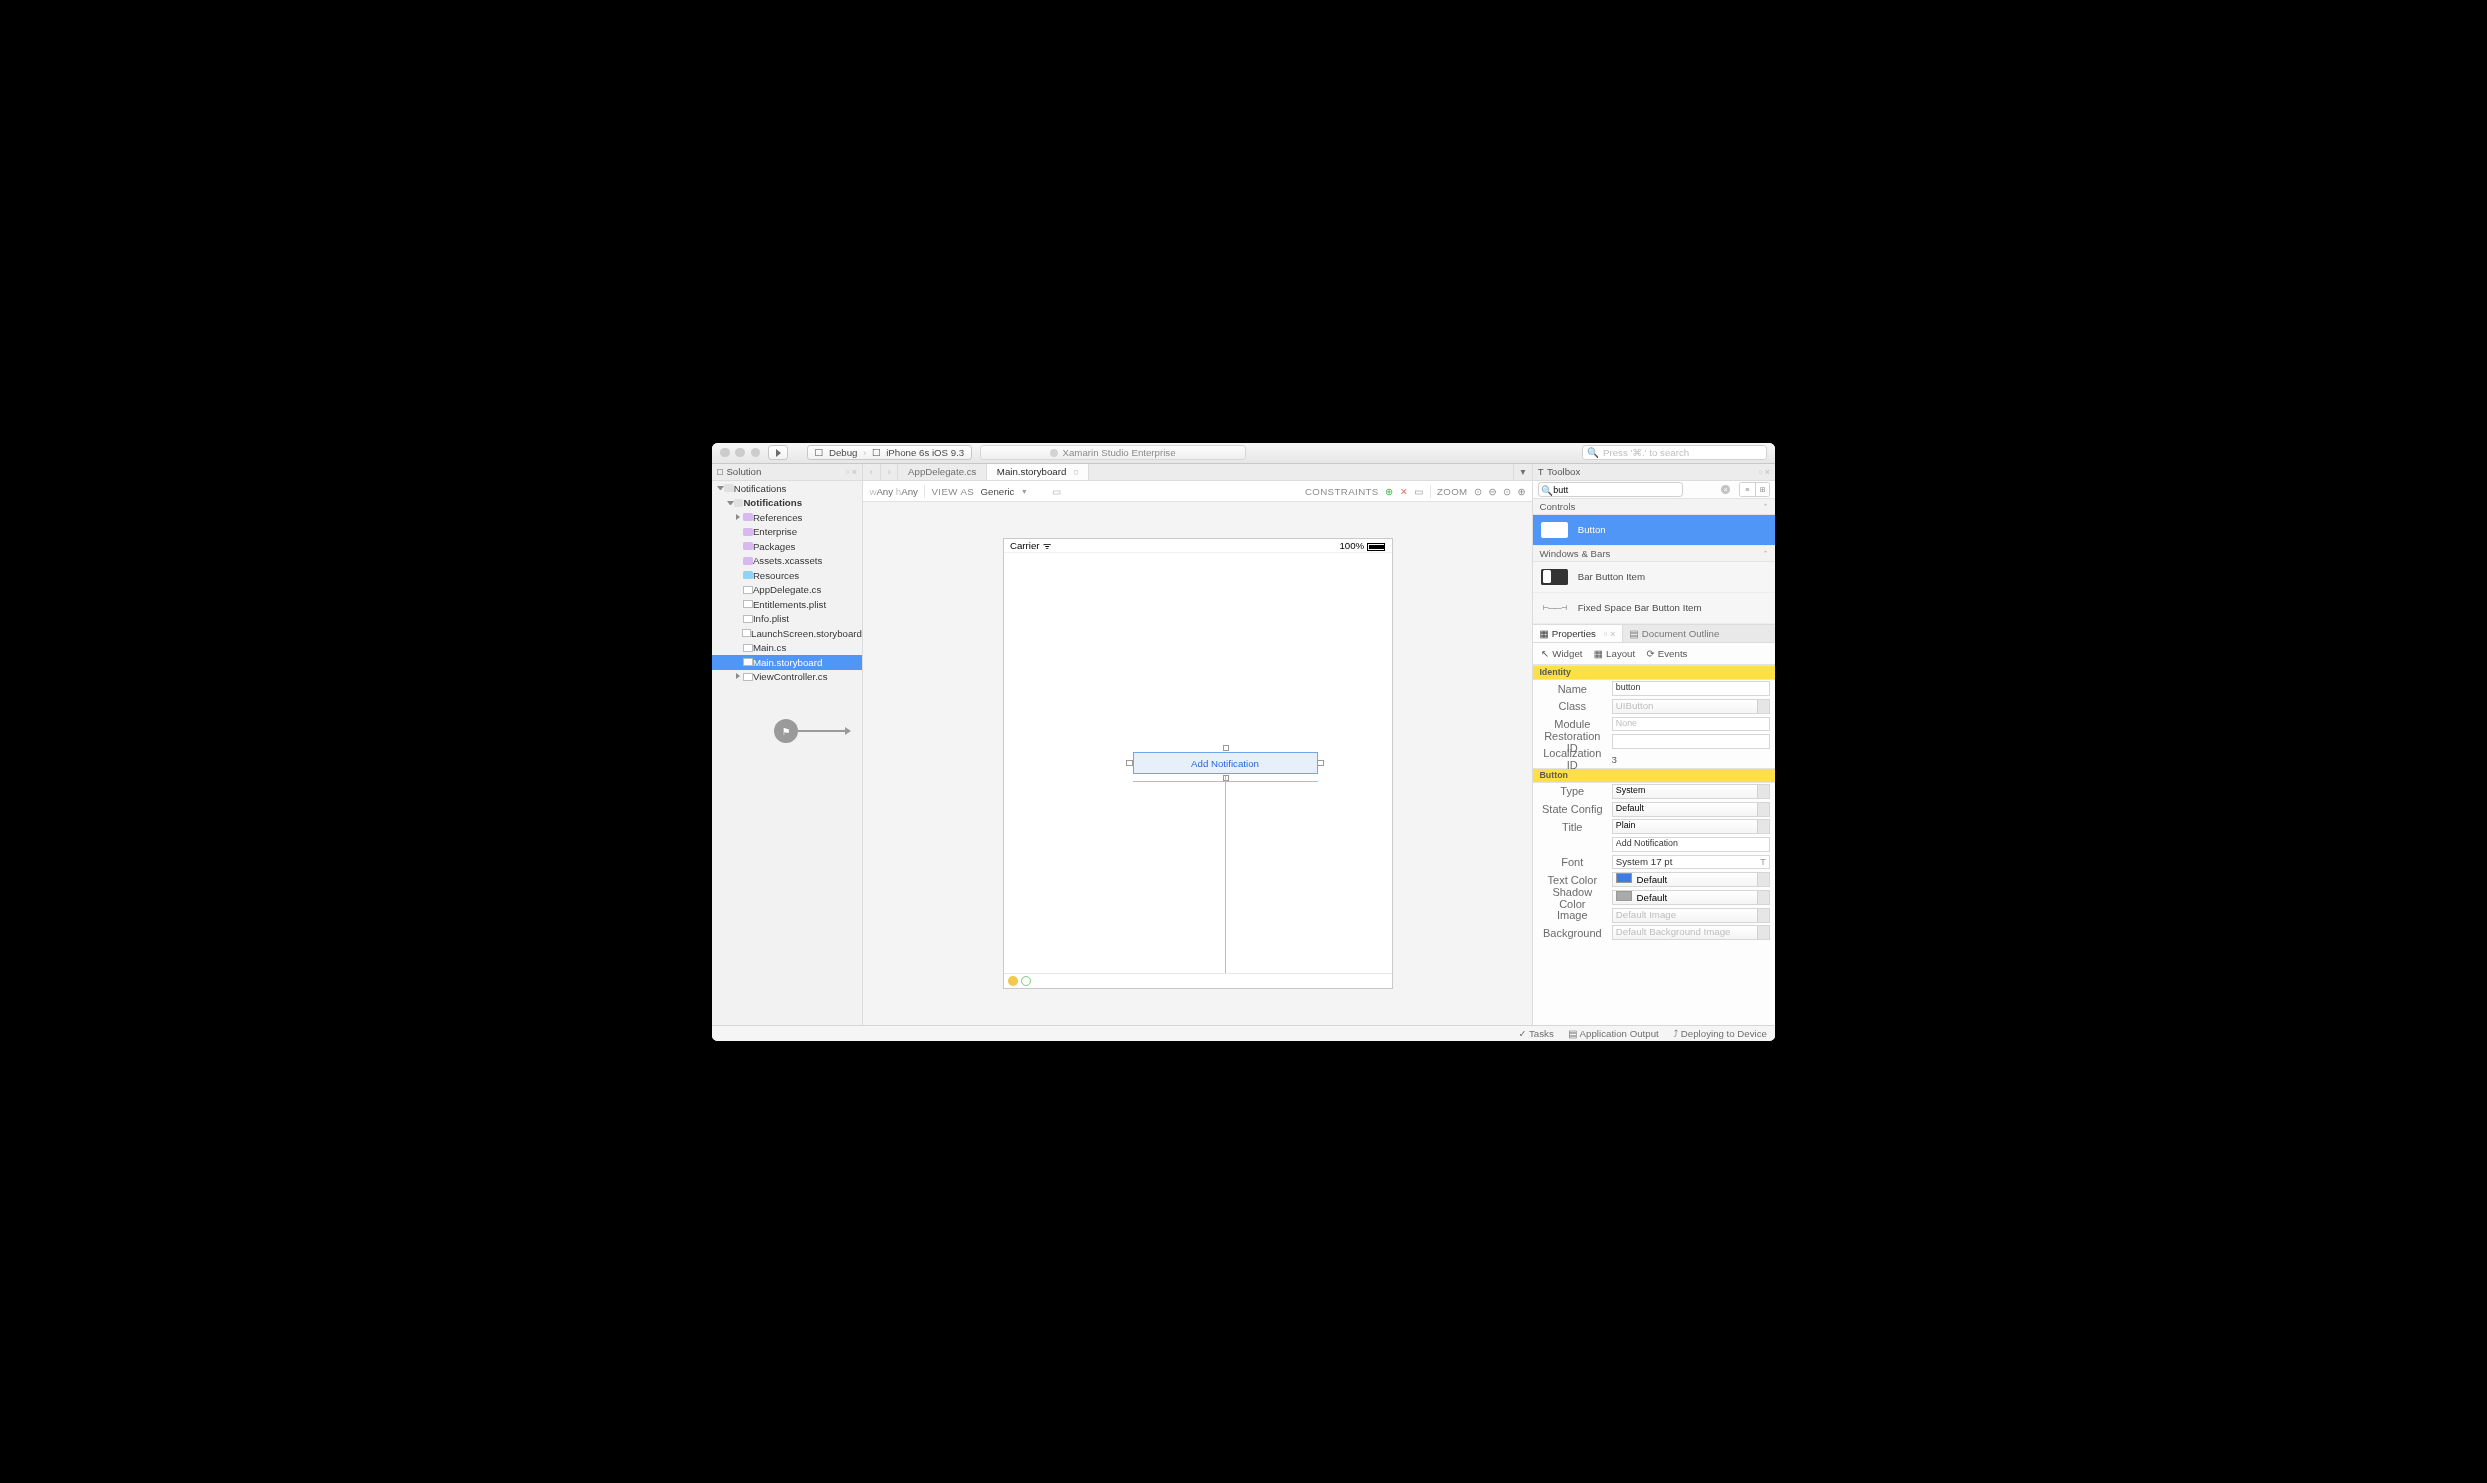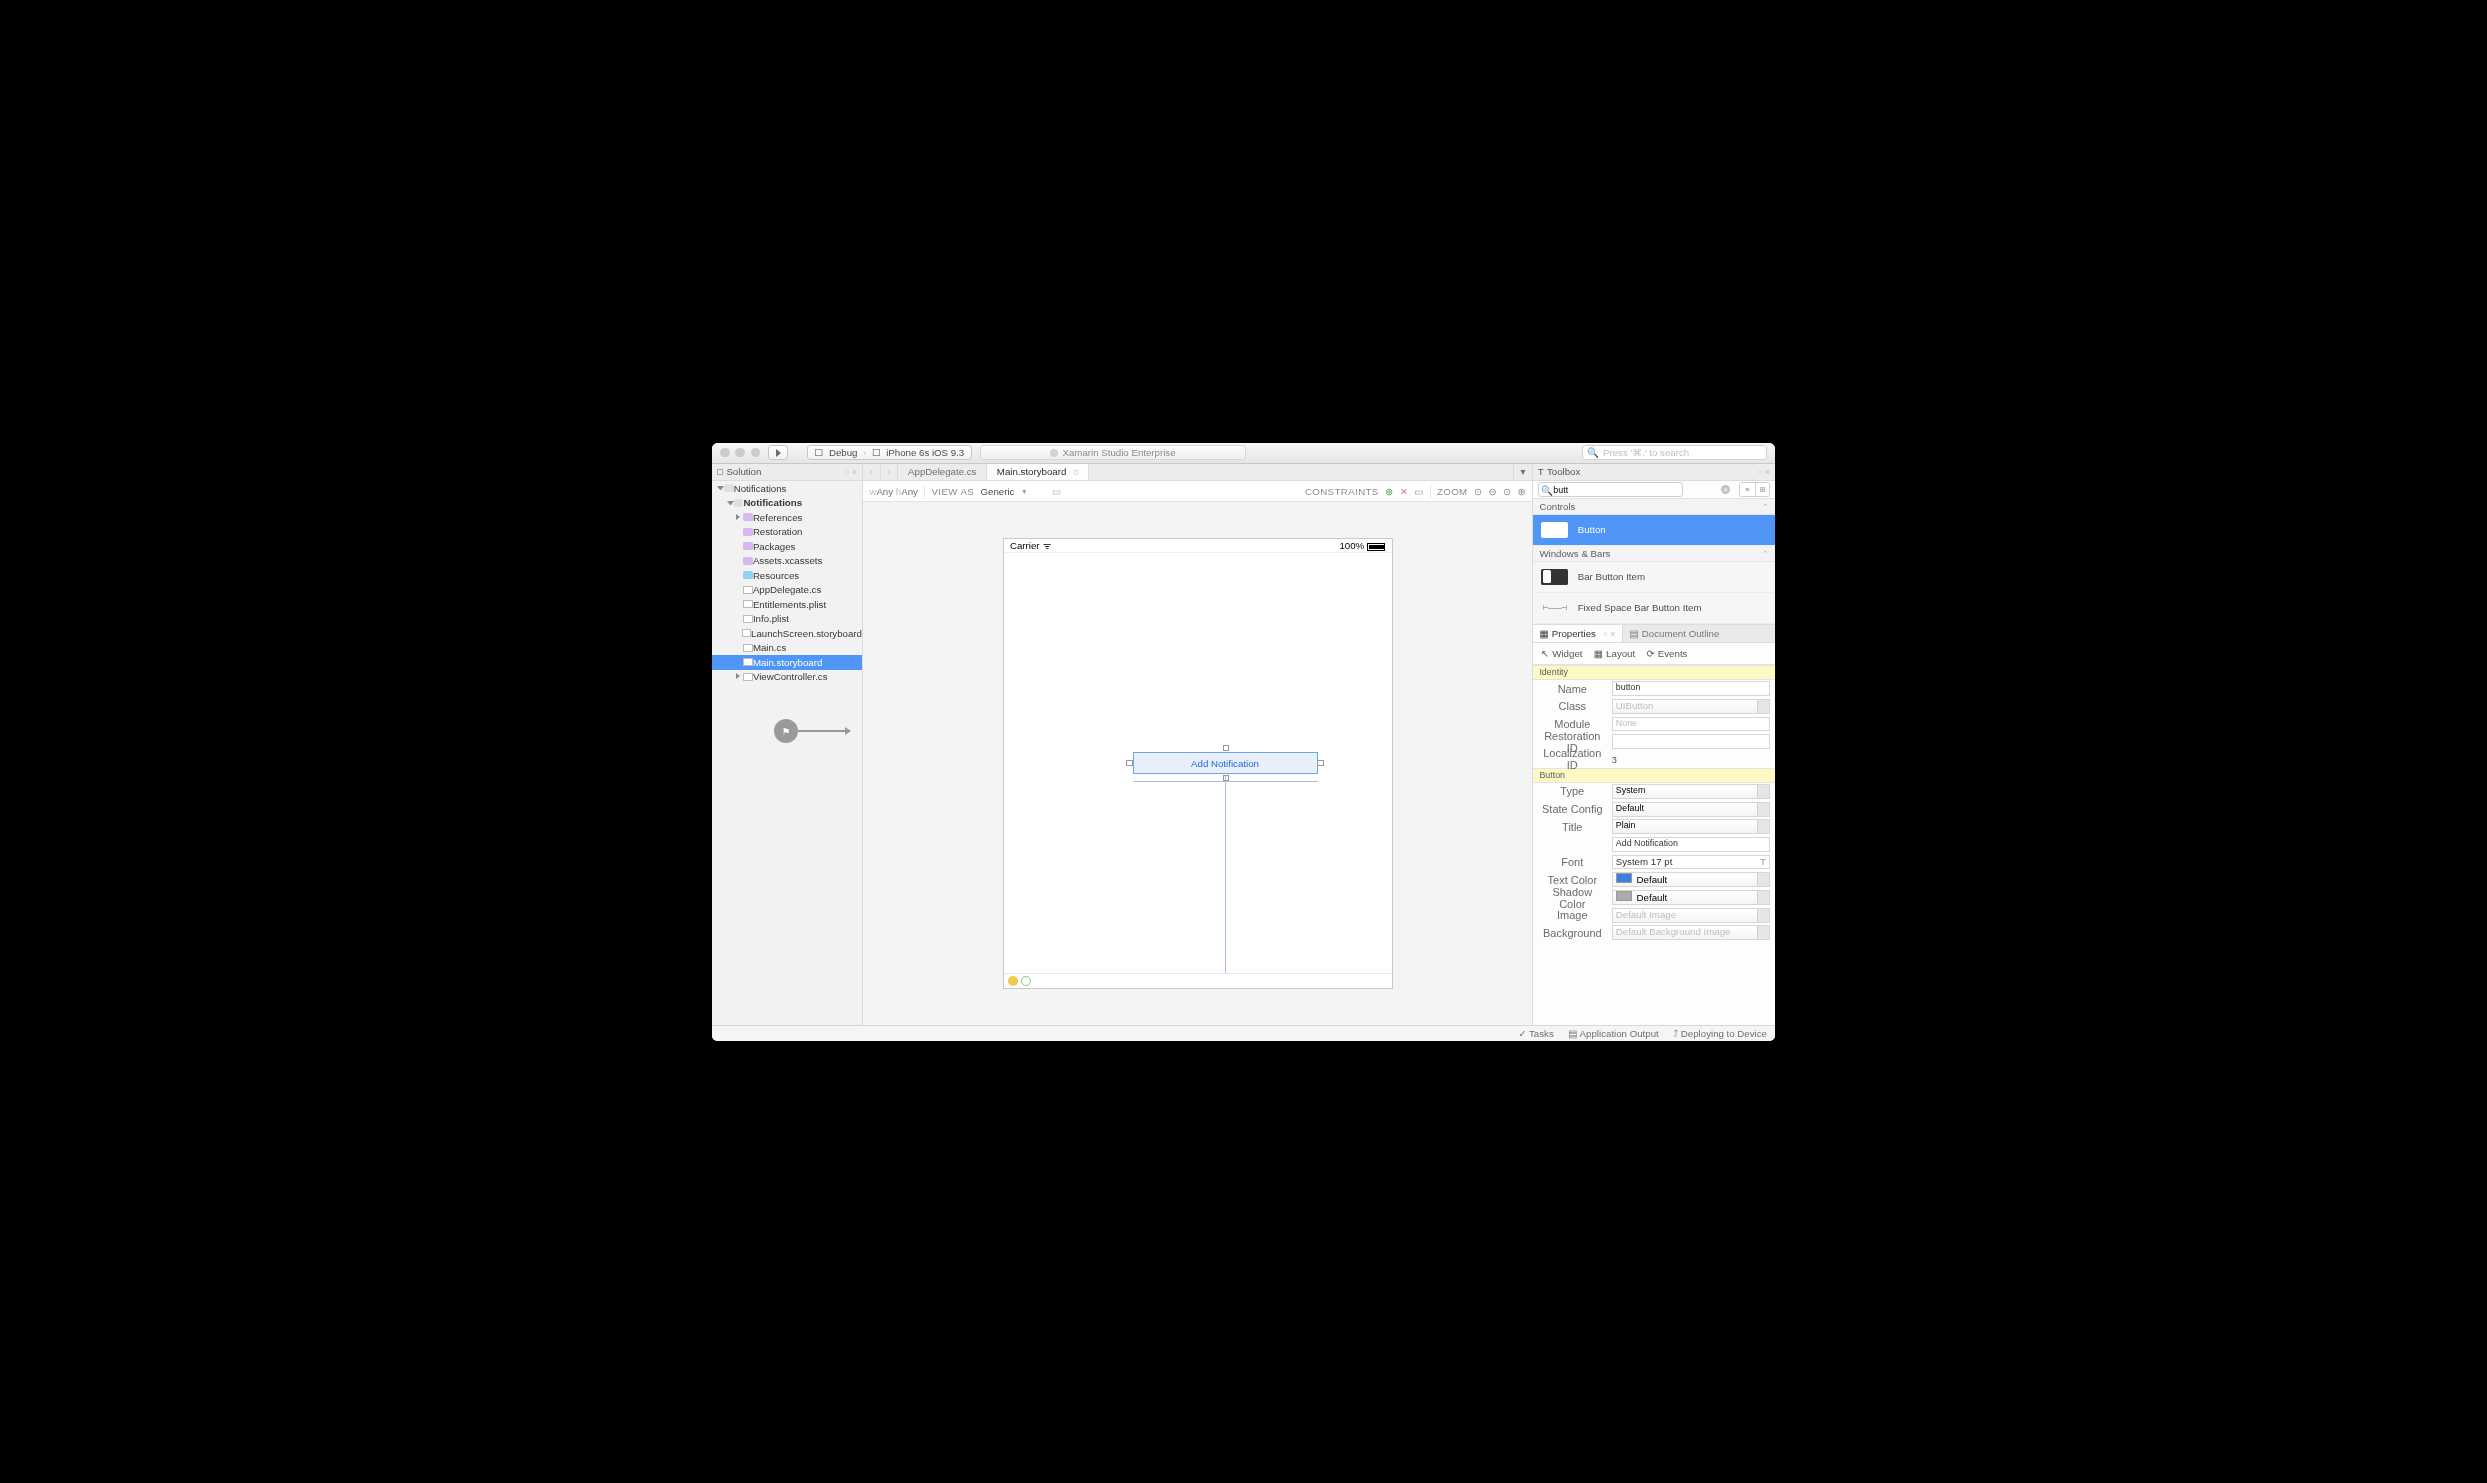"Restoration" span { text: Restoration -> Enterprise }
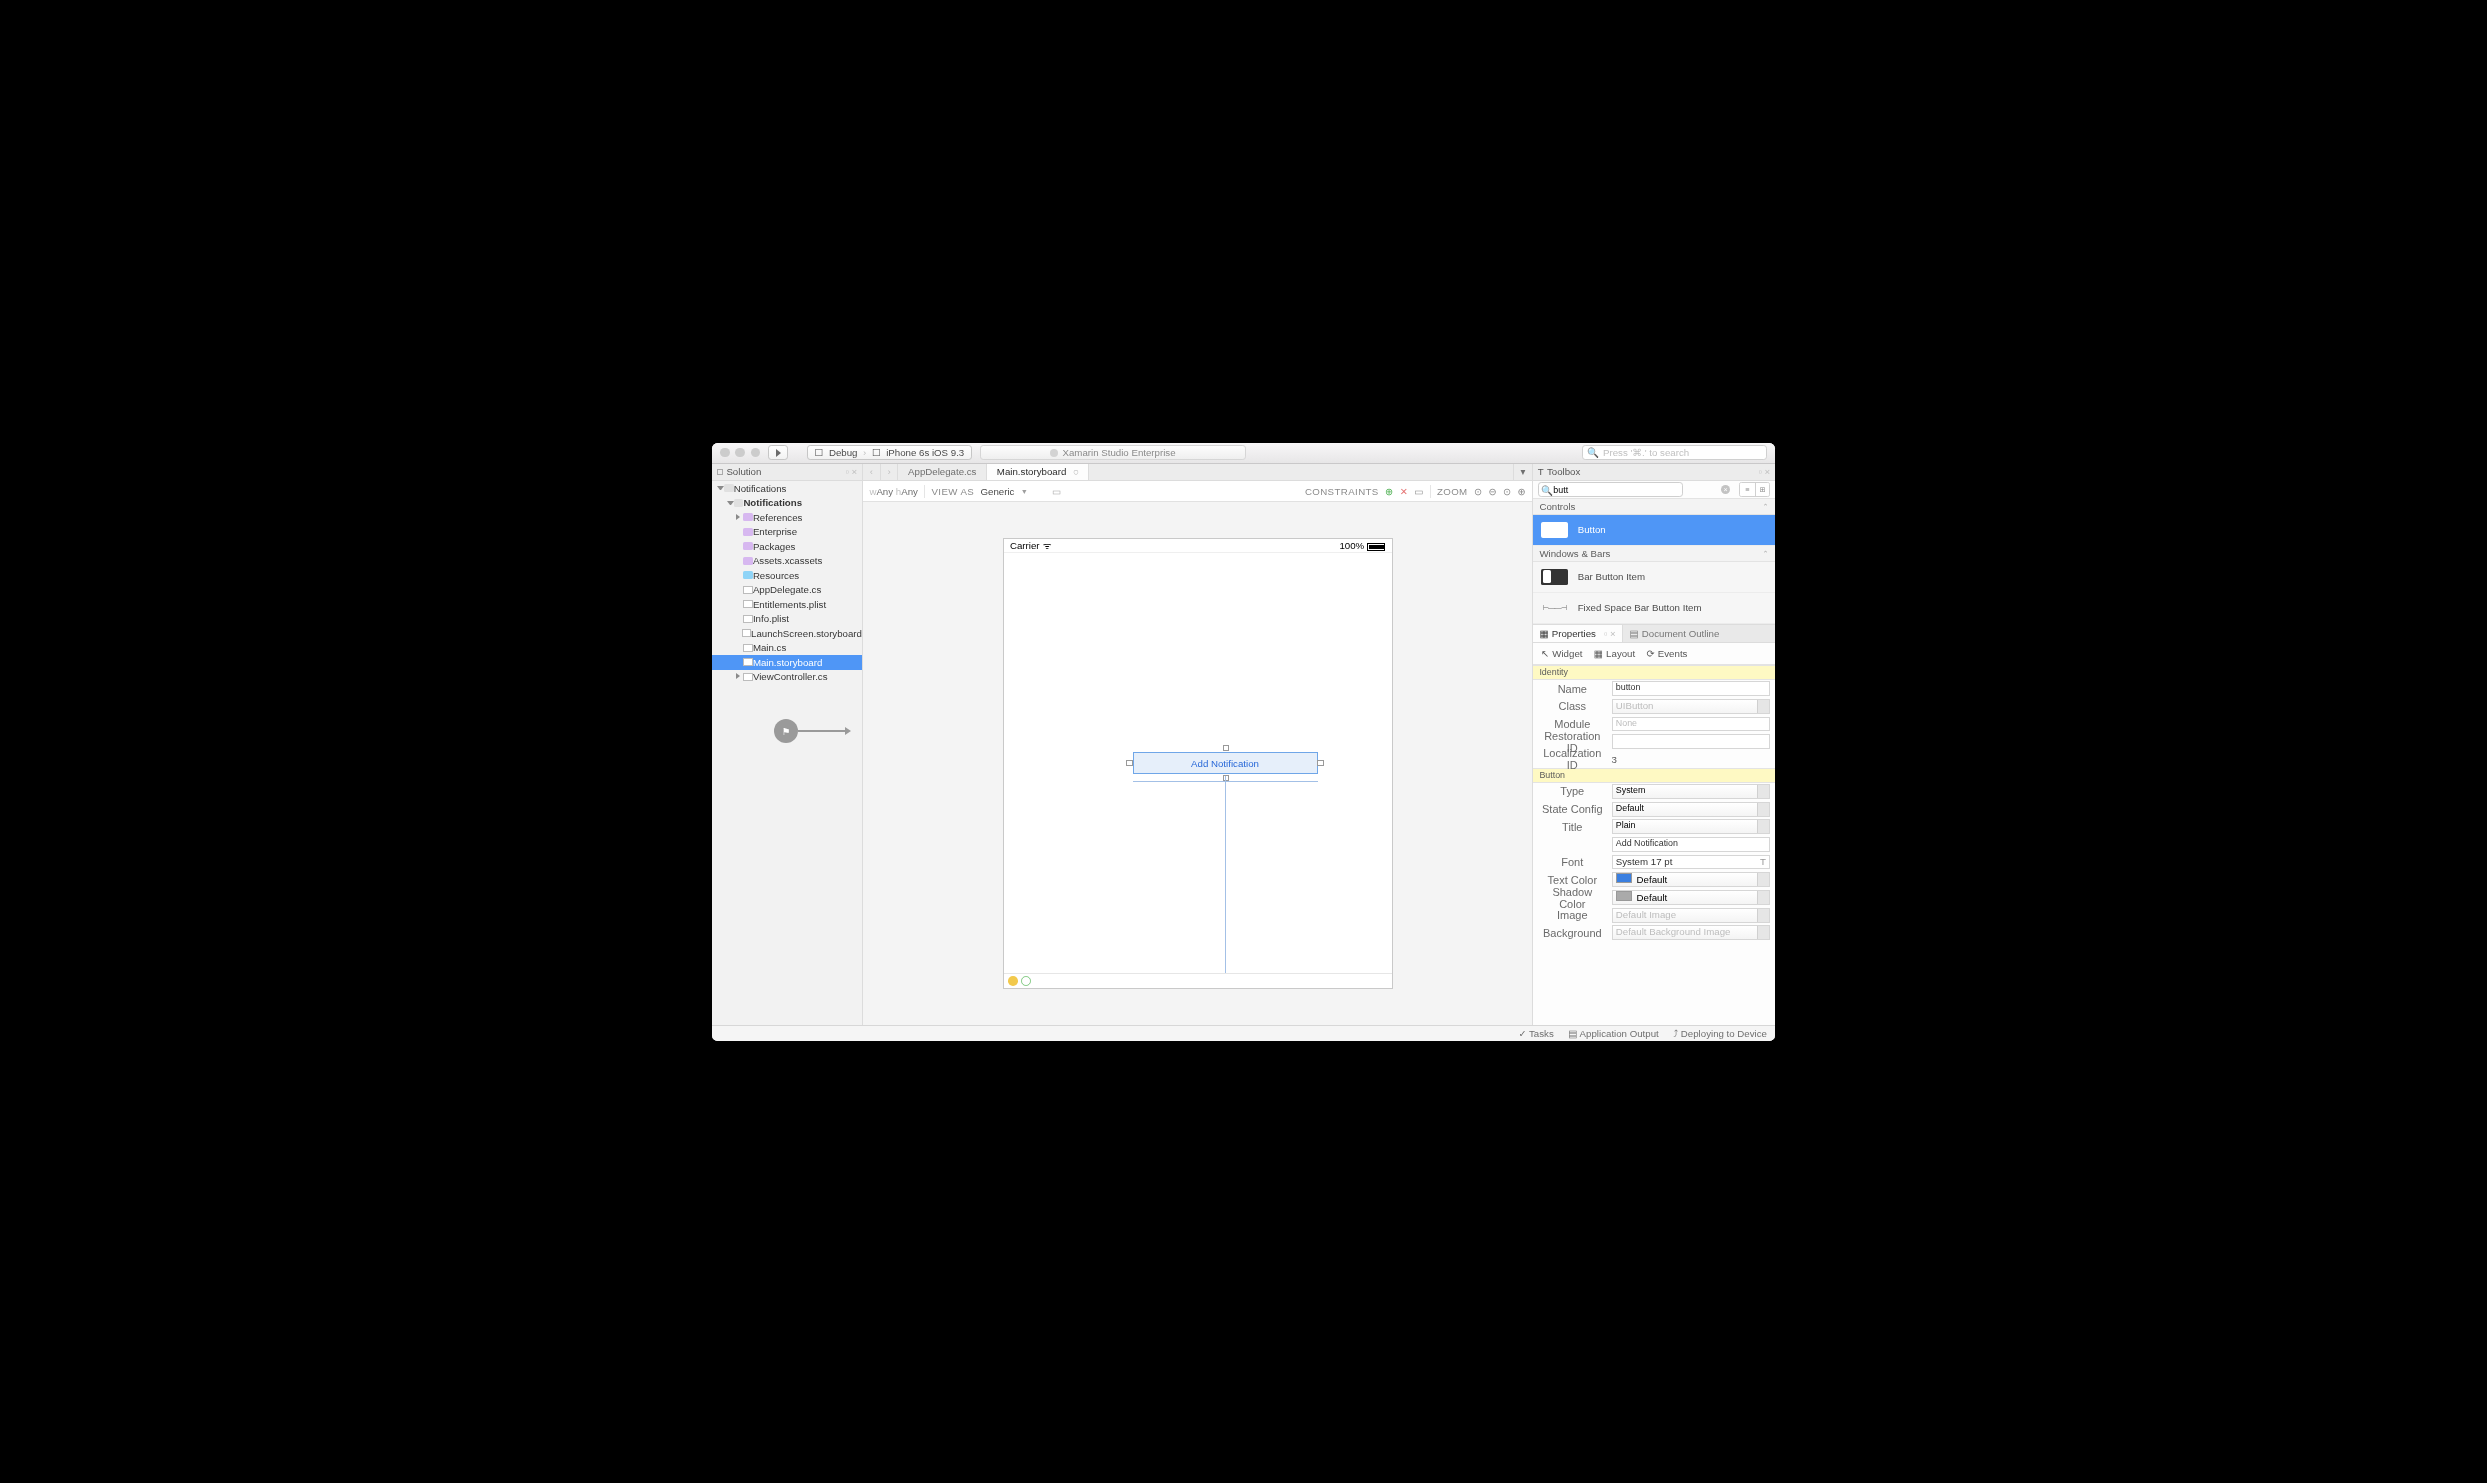"Identity" .pgroup { background: #fef9c3 -> #fde047; font-weight: 400 -> 700 }
